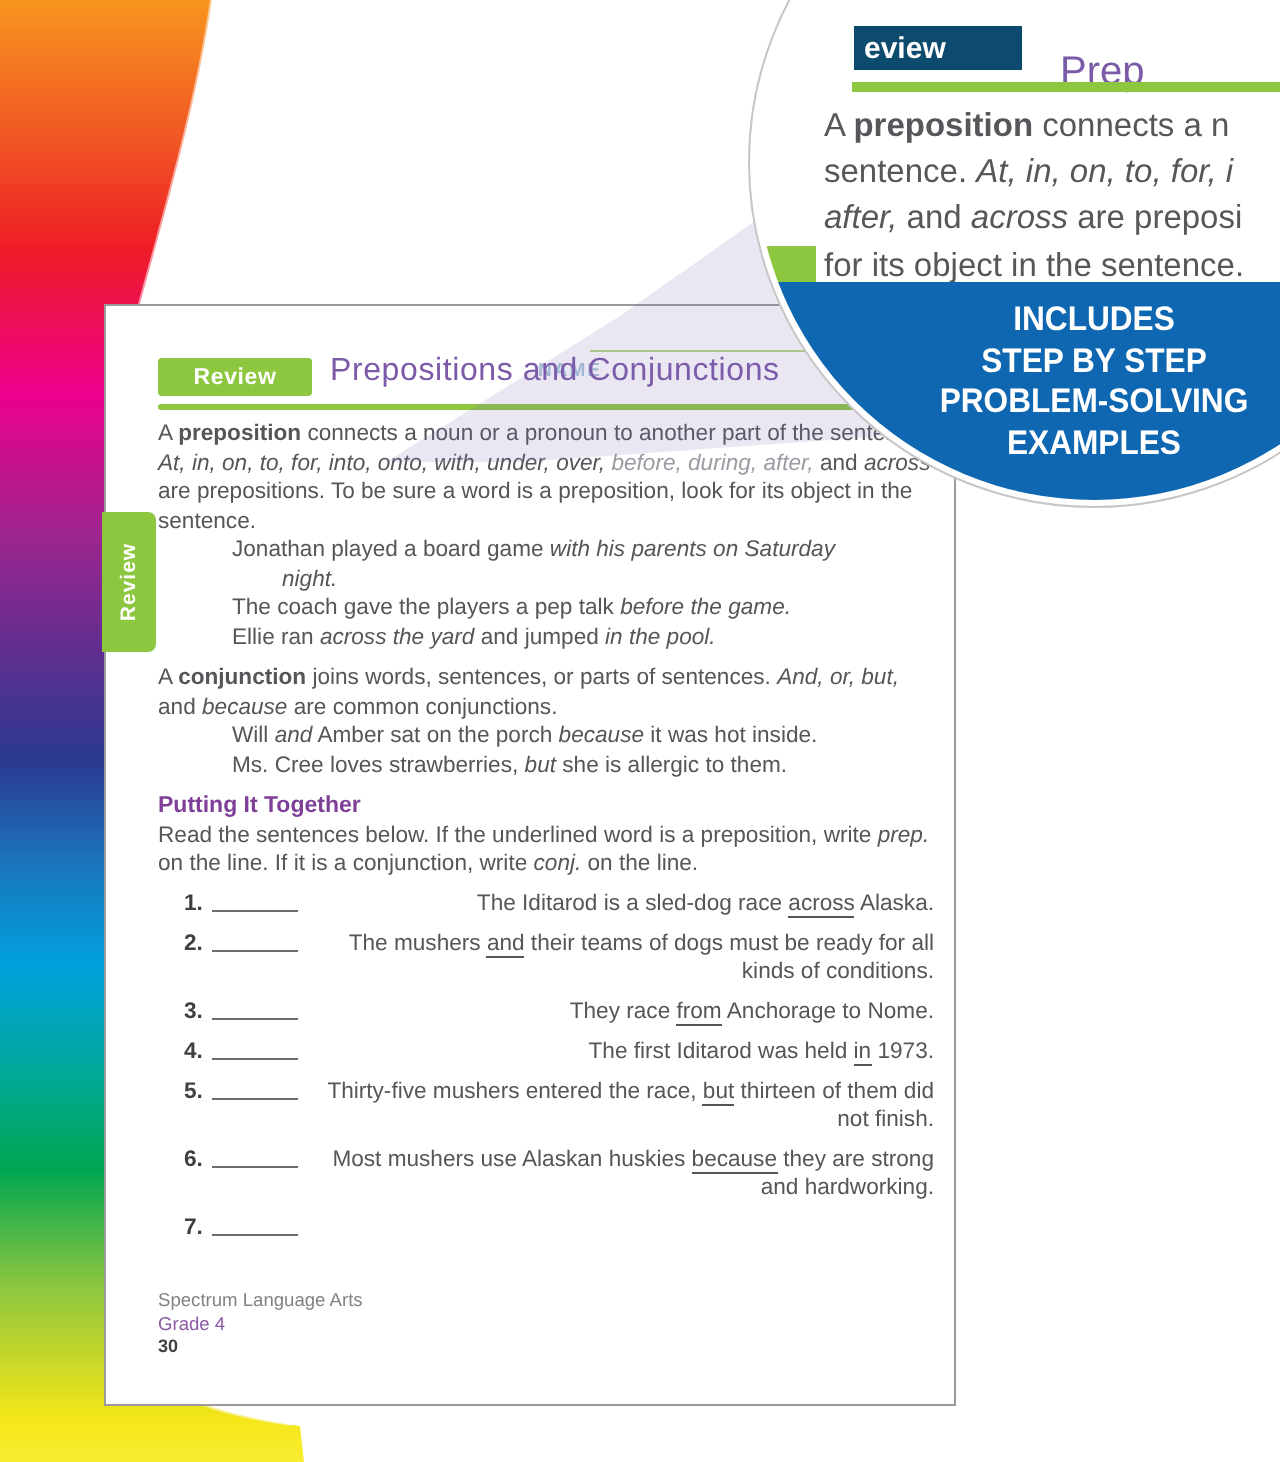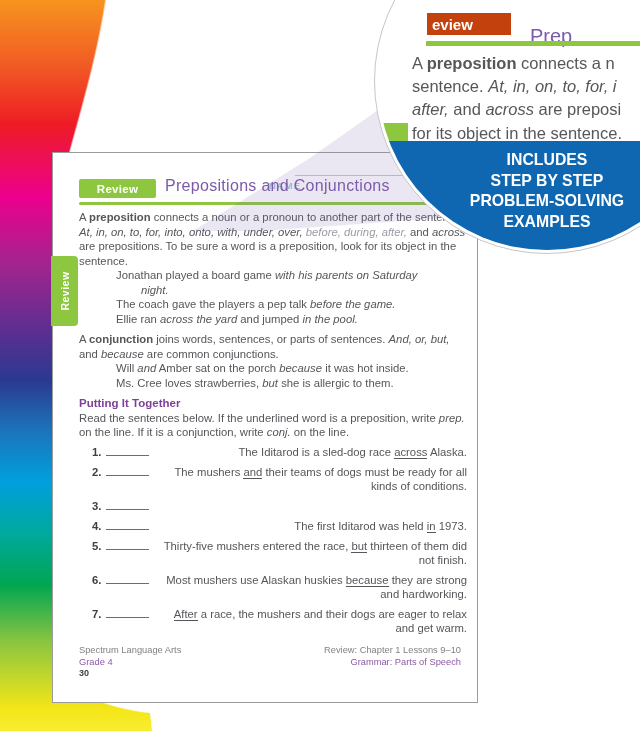"eview" .m-review-box { background: #c2410c -> #0c4a6e }
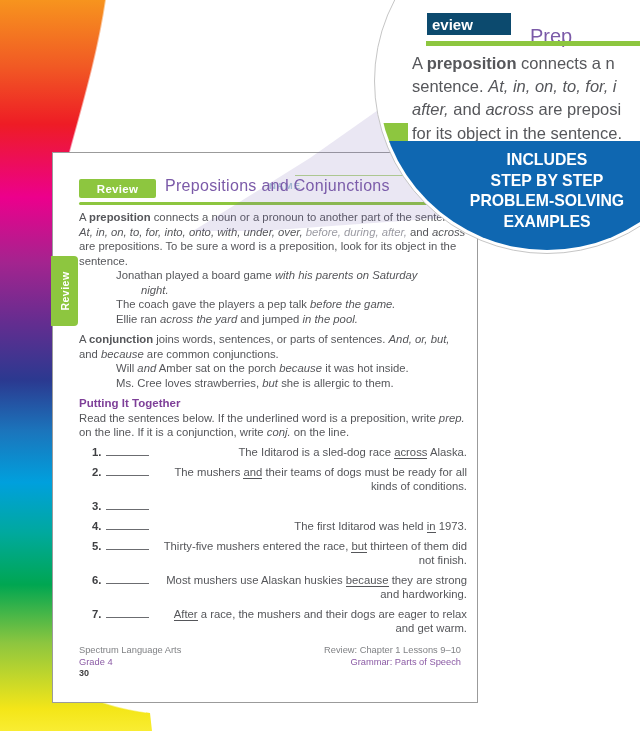"They race from Anchorage to" div.itext { html: none -> <div><span>They race </span><span>from</span><span> Anchorage to Nome.</span></div> }
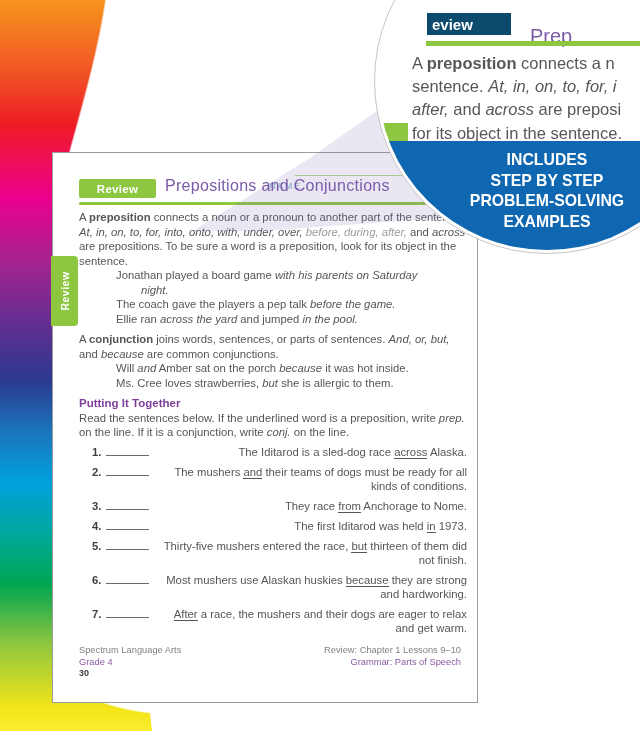"After a race, the mushers" div.itext { html: <div><span>After</span><span> a race, the mushers and their dogs are eager to relax and get warm.</span></div> -> none }
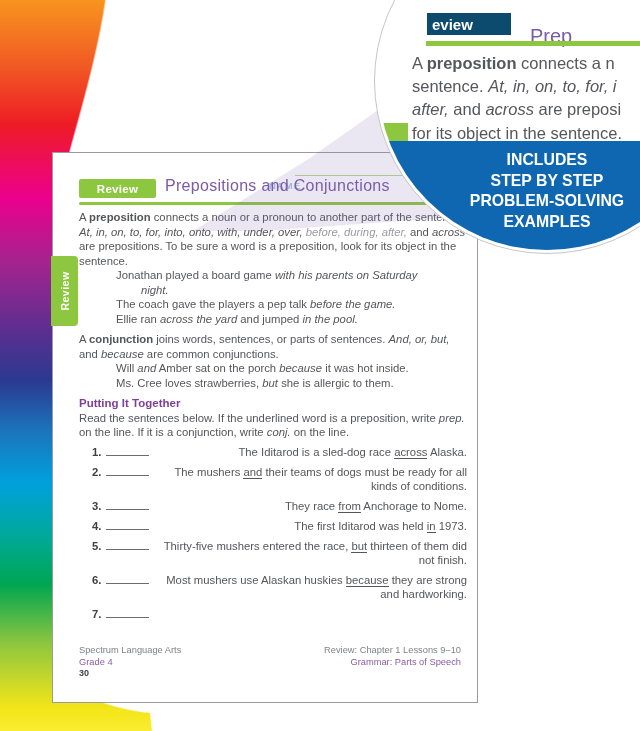"Review: Chapter 1 Lessons 9–10" div.footer { html: <div> <div>Review: Chapter 1 Lessons 9–10</div> <div>Grammar: Parts of Speech</div> </div> -> none }
